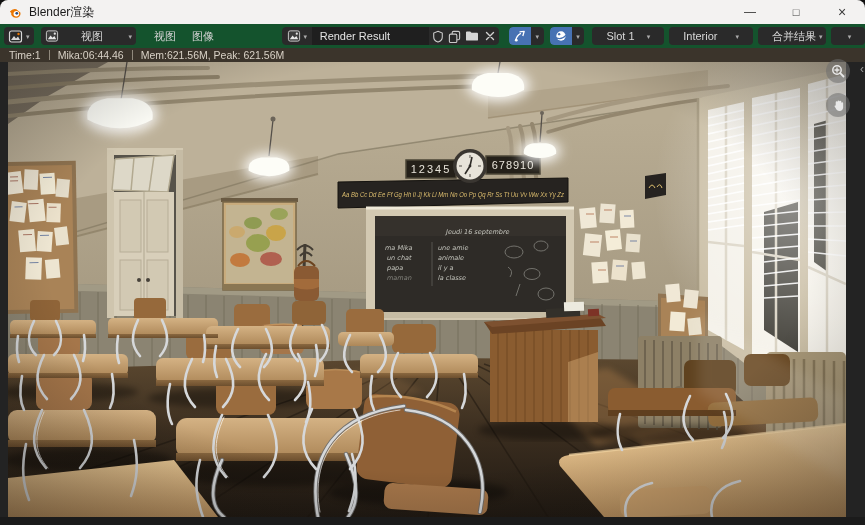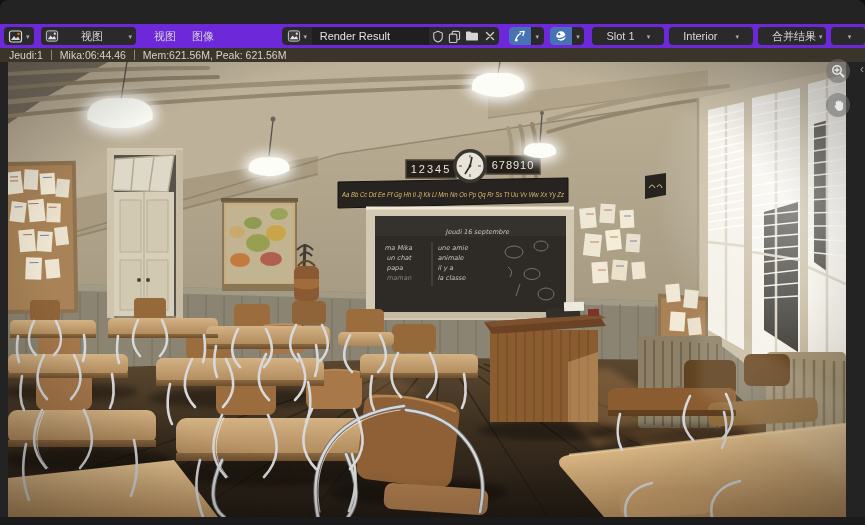"Blender渲染" div.titlebar { html: none -> <div> <svg> <path></path> <circle></circle> <circle></circle> <path></path> </svg> <span>Blender渲染</span> <div>—</div> <div>□</div> <div>×</div> </div> }
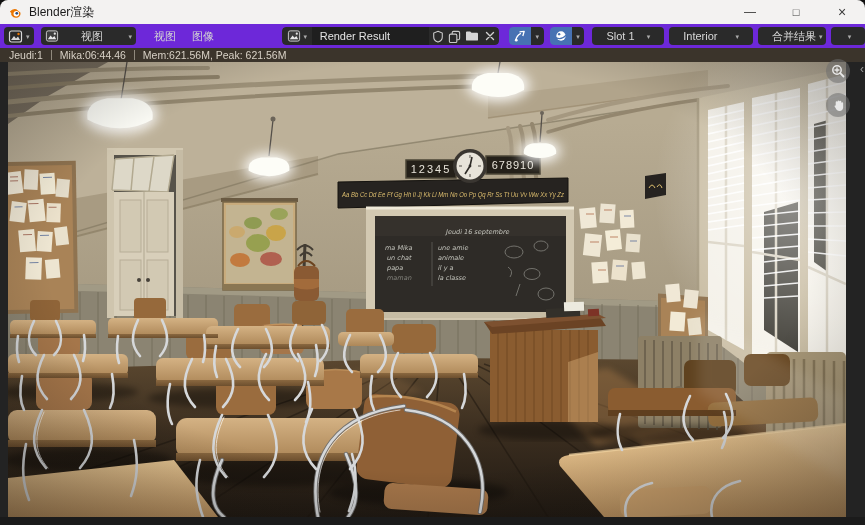"视图" .header { background: #6d28d9 -> #14532d }
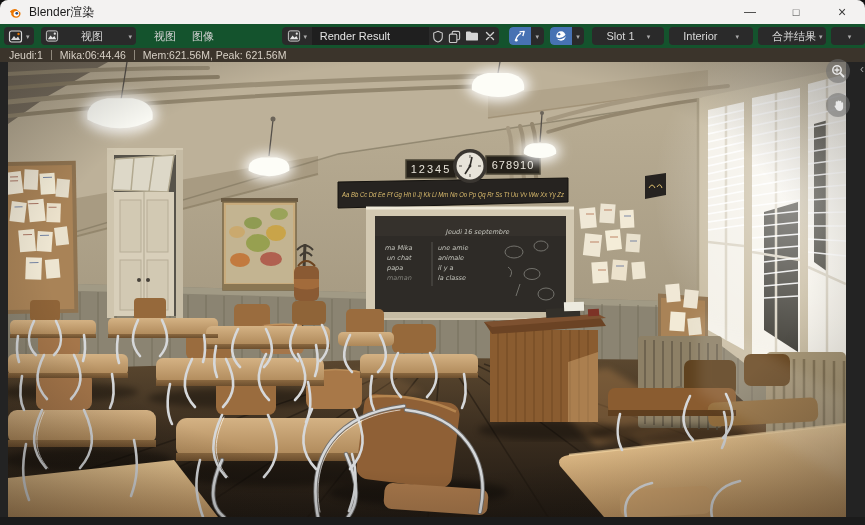"Jeudi:1" span { text: Jeudi:1 -> Time:1 }
